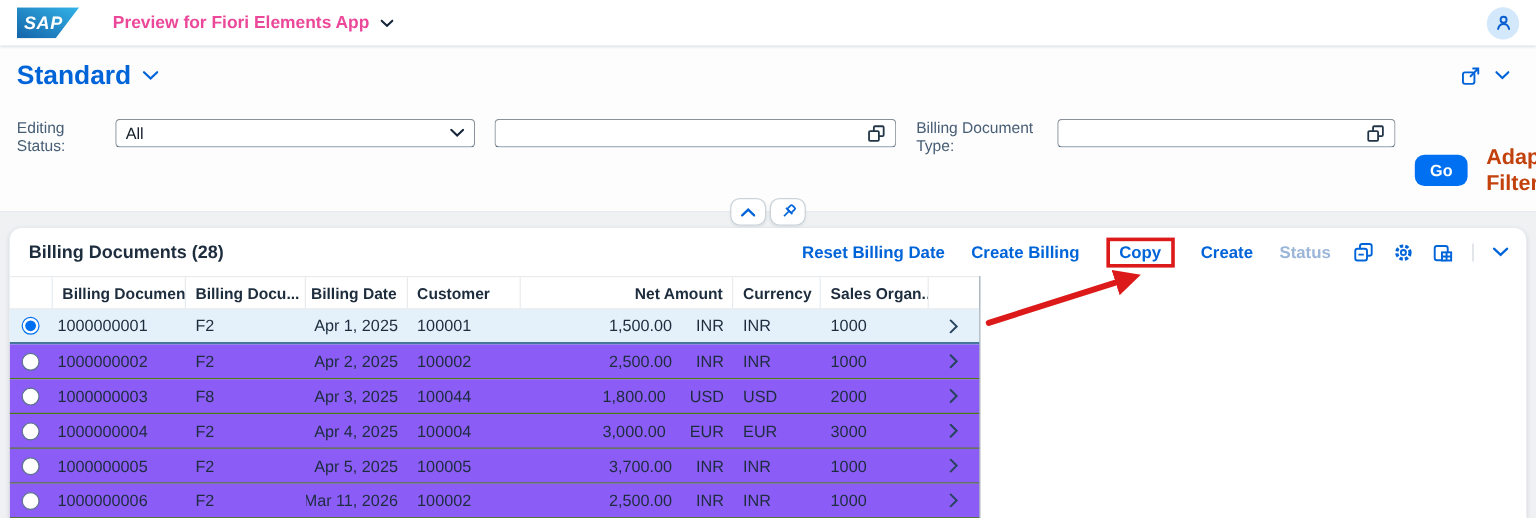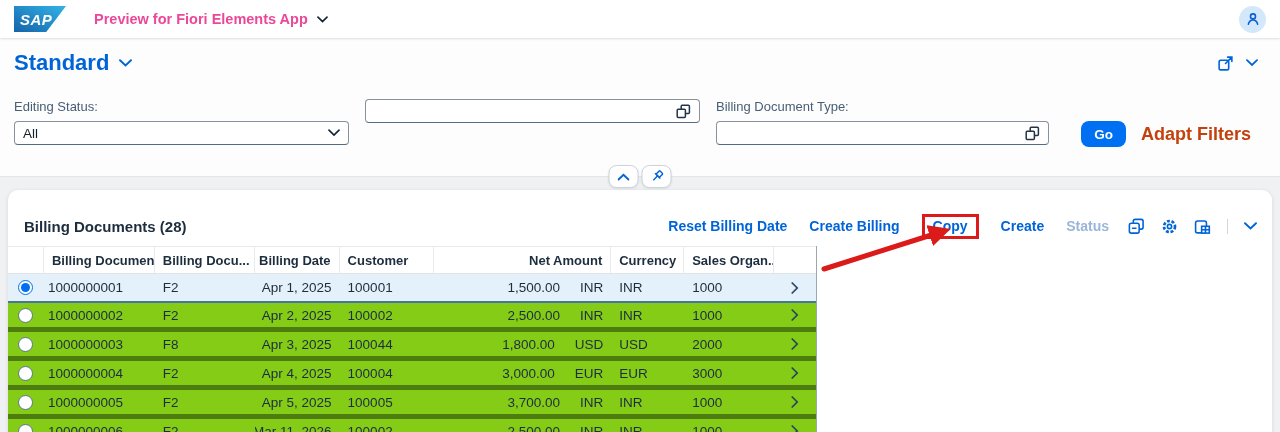"Editing Status:" .filter-group { flex-direction: column -> row }
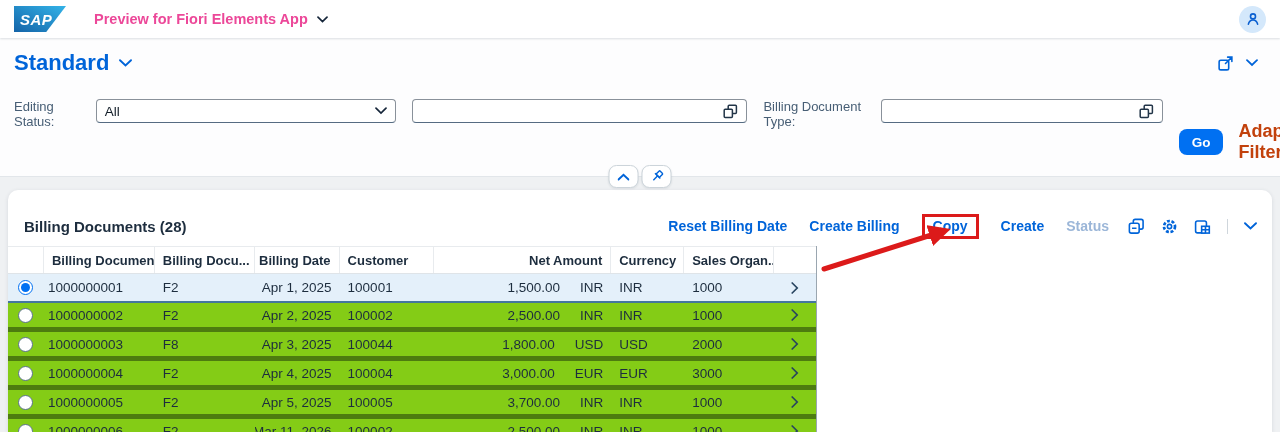"Billing Documents (28)" .card-toolbar { margin-top: 16px -> none }
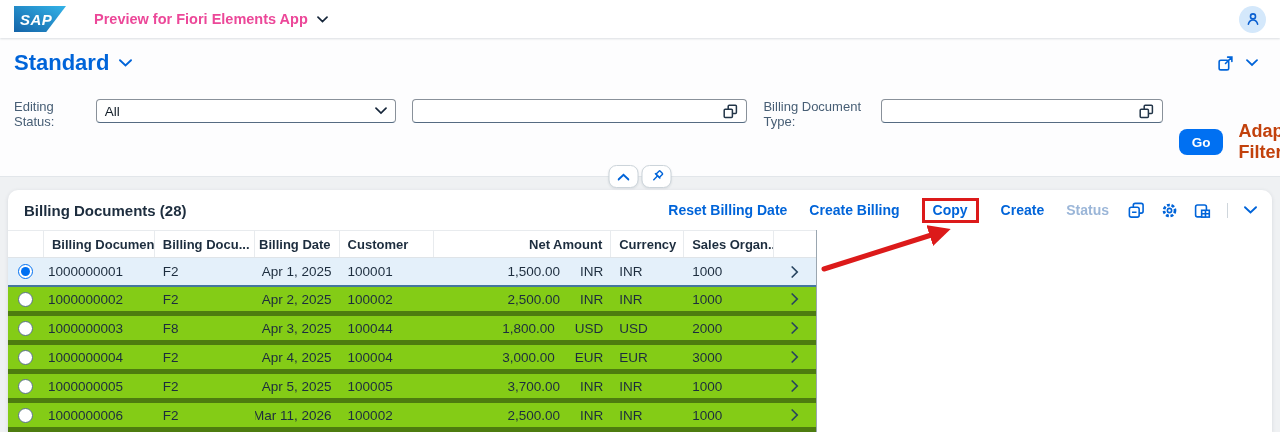"1000000002" .tr { background: #84cc16 -> #8b5cf6; border-bottom: 5px solid #4d7c0f -> 1px solid #4d7c0f }
